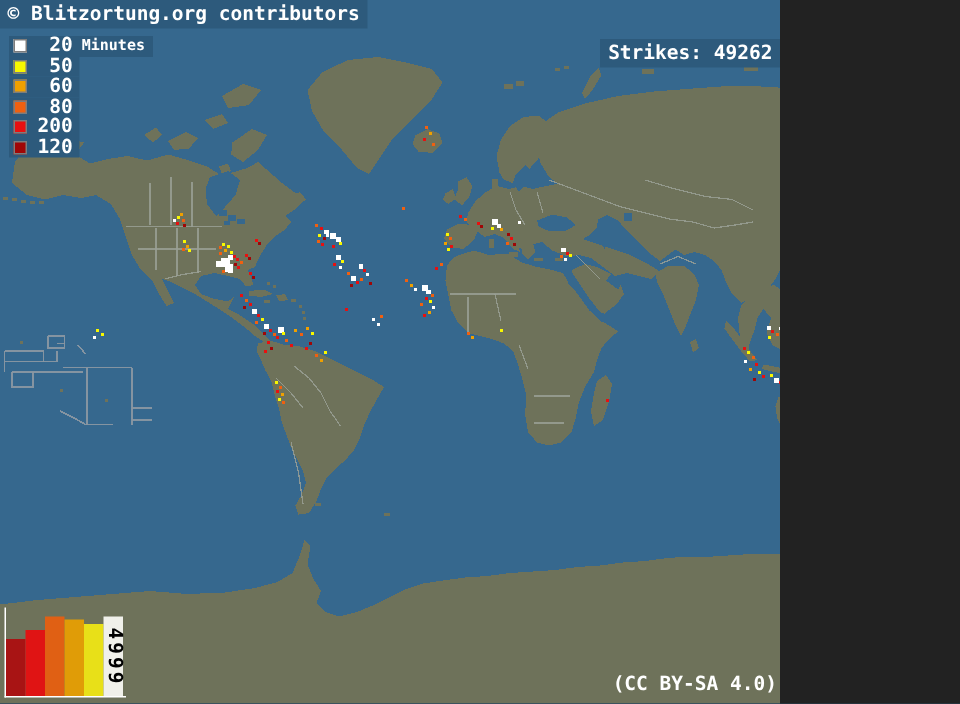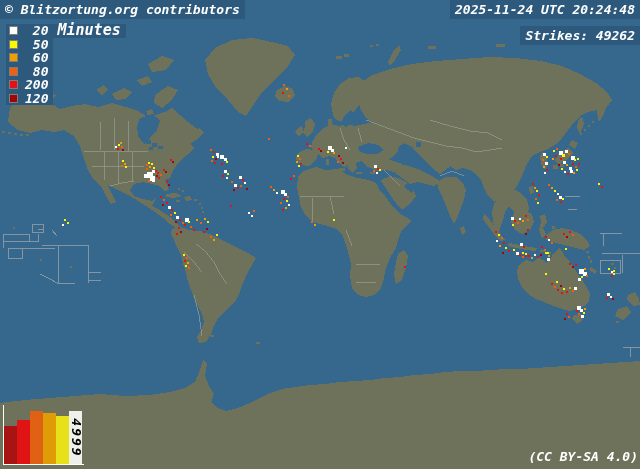"© Blitzortung.org contributors" #screen { font-style: italic -> none; width: 640px -> 520px }
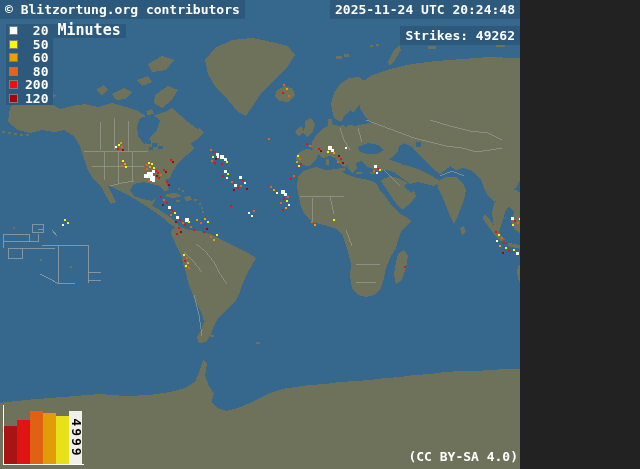"2025-11-24 UTC 20:24:48" div.panel { html: <div>2025-11-24 UTC 20:24:48</div> -> none }
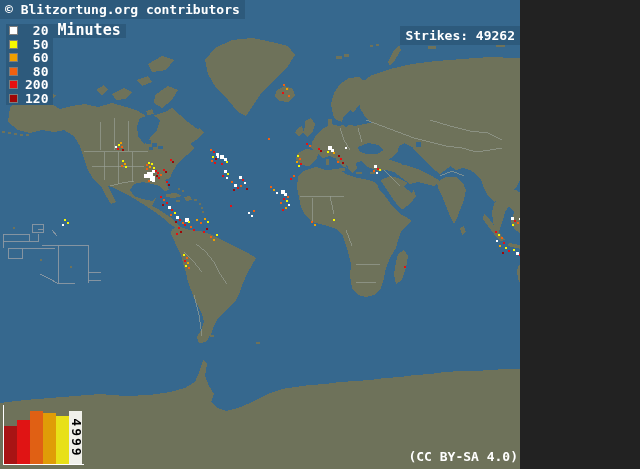"Minutes" .legend-suffix { font-size: 15px -> 10px }
